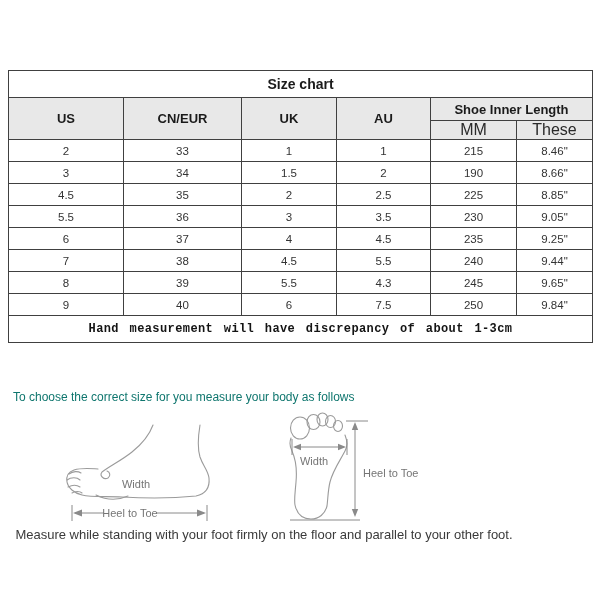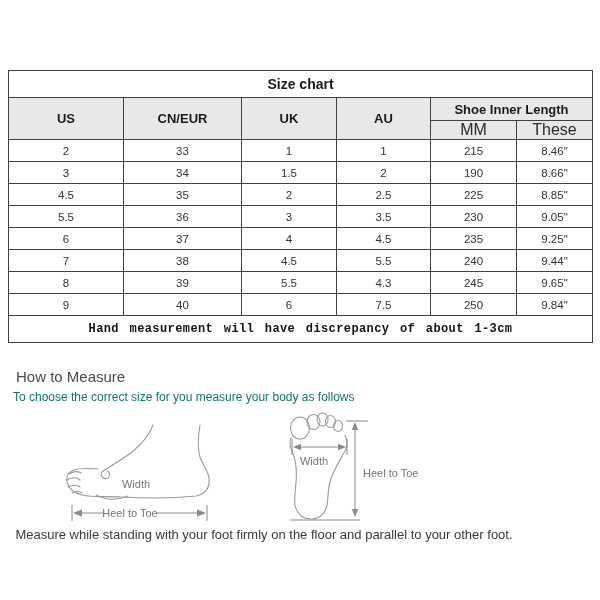"How to Measure" div.howto-heading { html: <div>How to Measure</div> -> none }
